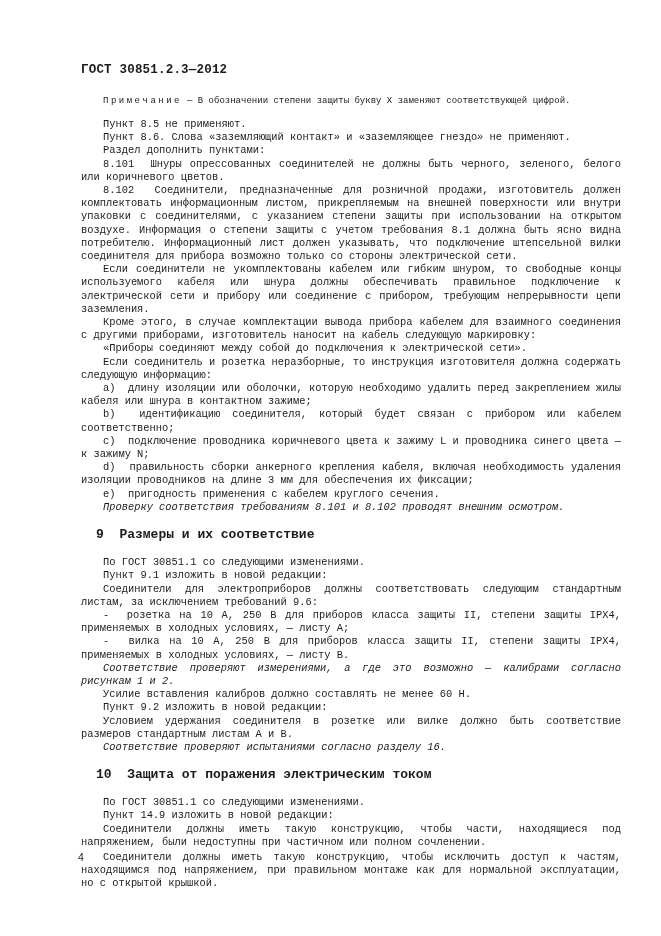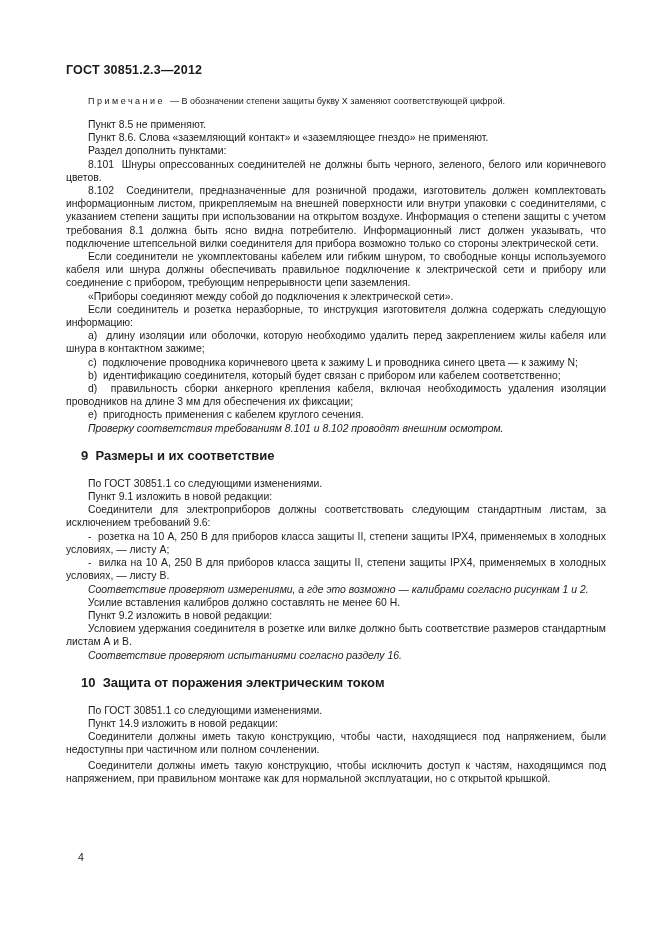"ГОСТ 30851.2.3—2012" .content { font-family: none -> Liberation Mono, monospace; left: 66px -> 81px }
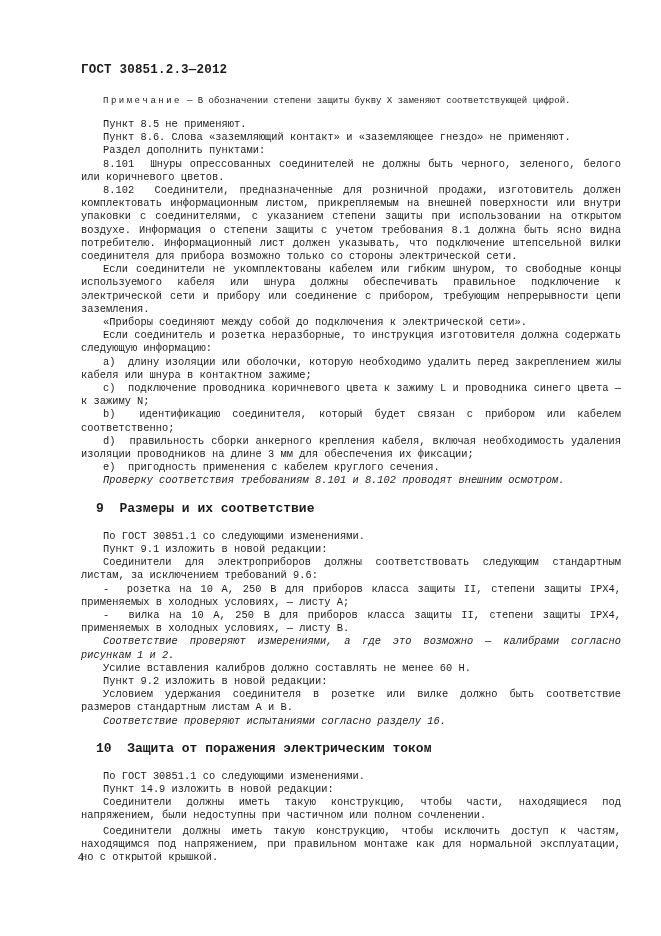"Кроме этого, в случае комплектации" p.para { html: none -> <p>Кроме этого, в случае комплектации вывода прибора кабелем для взаимного соединения с другими приборами, изготовитель наносит на кабель следующую маркировку:</p> }
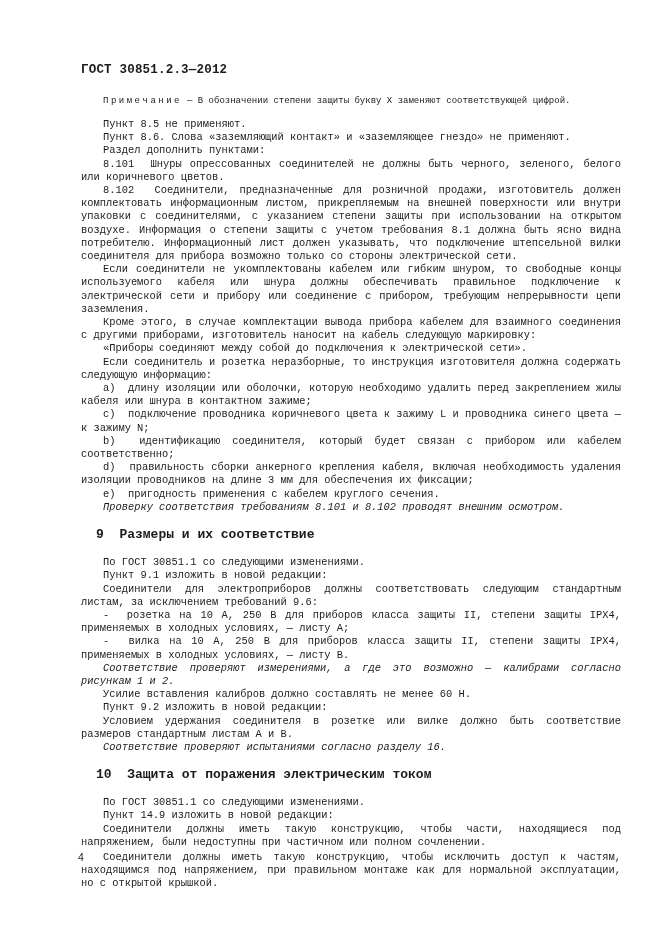"c) подключение проводника коричневого" p.para { order: before "b) идентификацию соединителя, который" -> after "b) идентификацию соединителя, который" }
